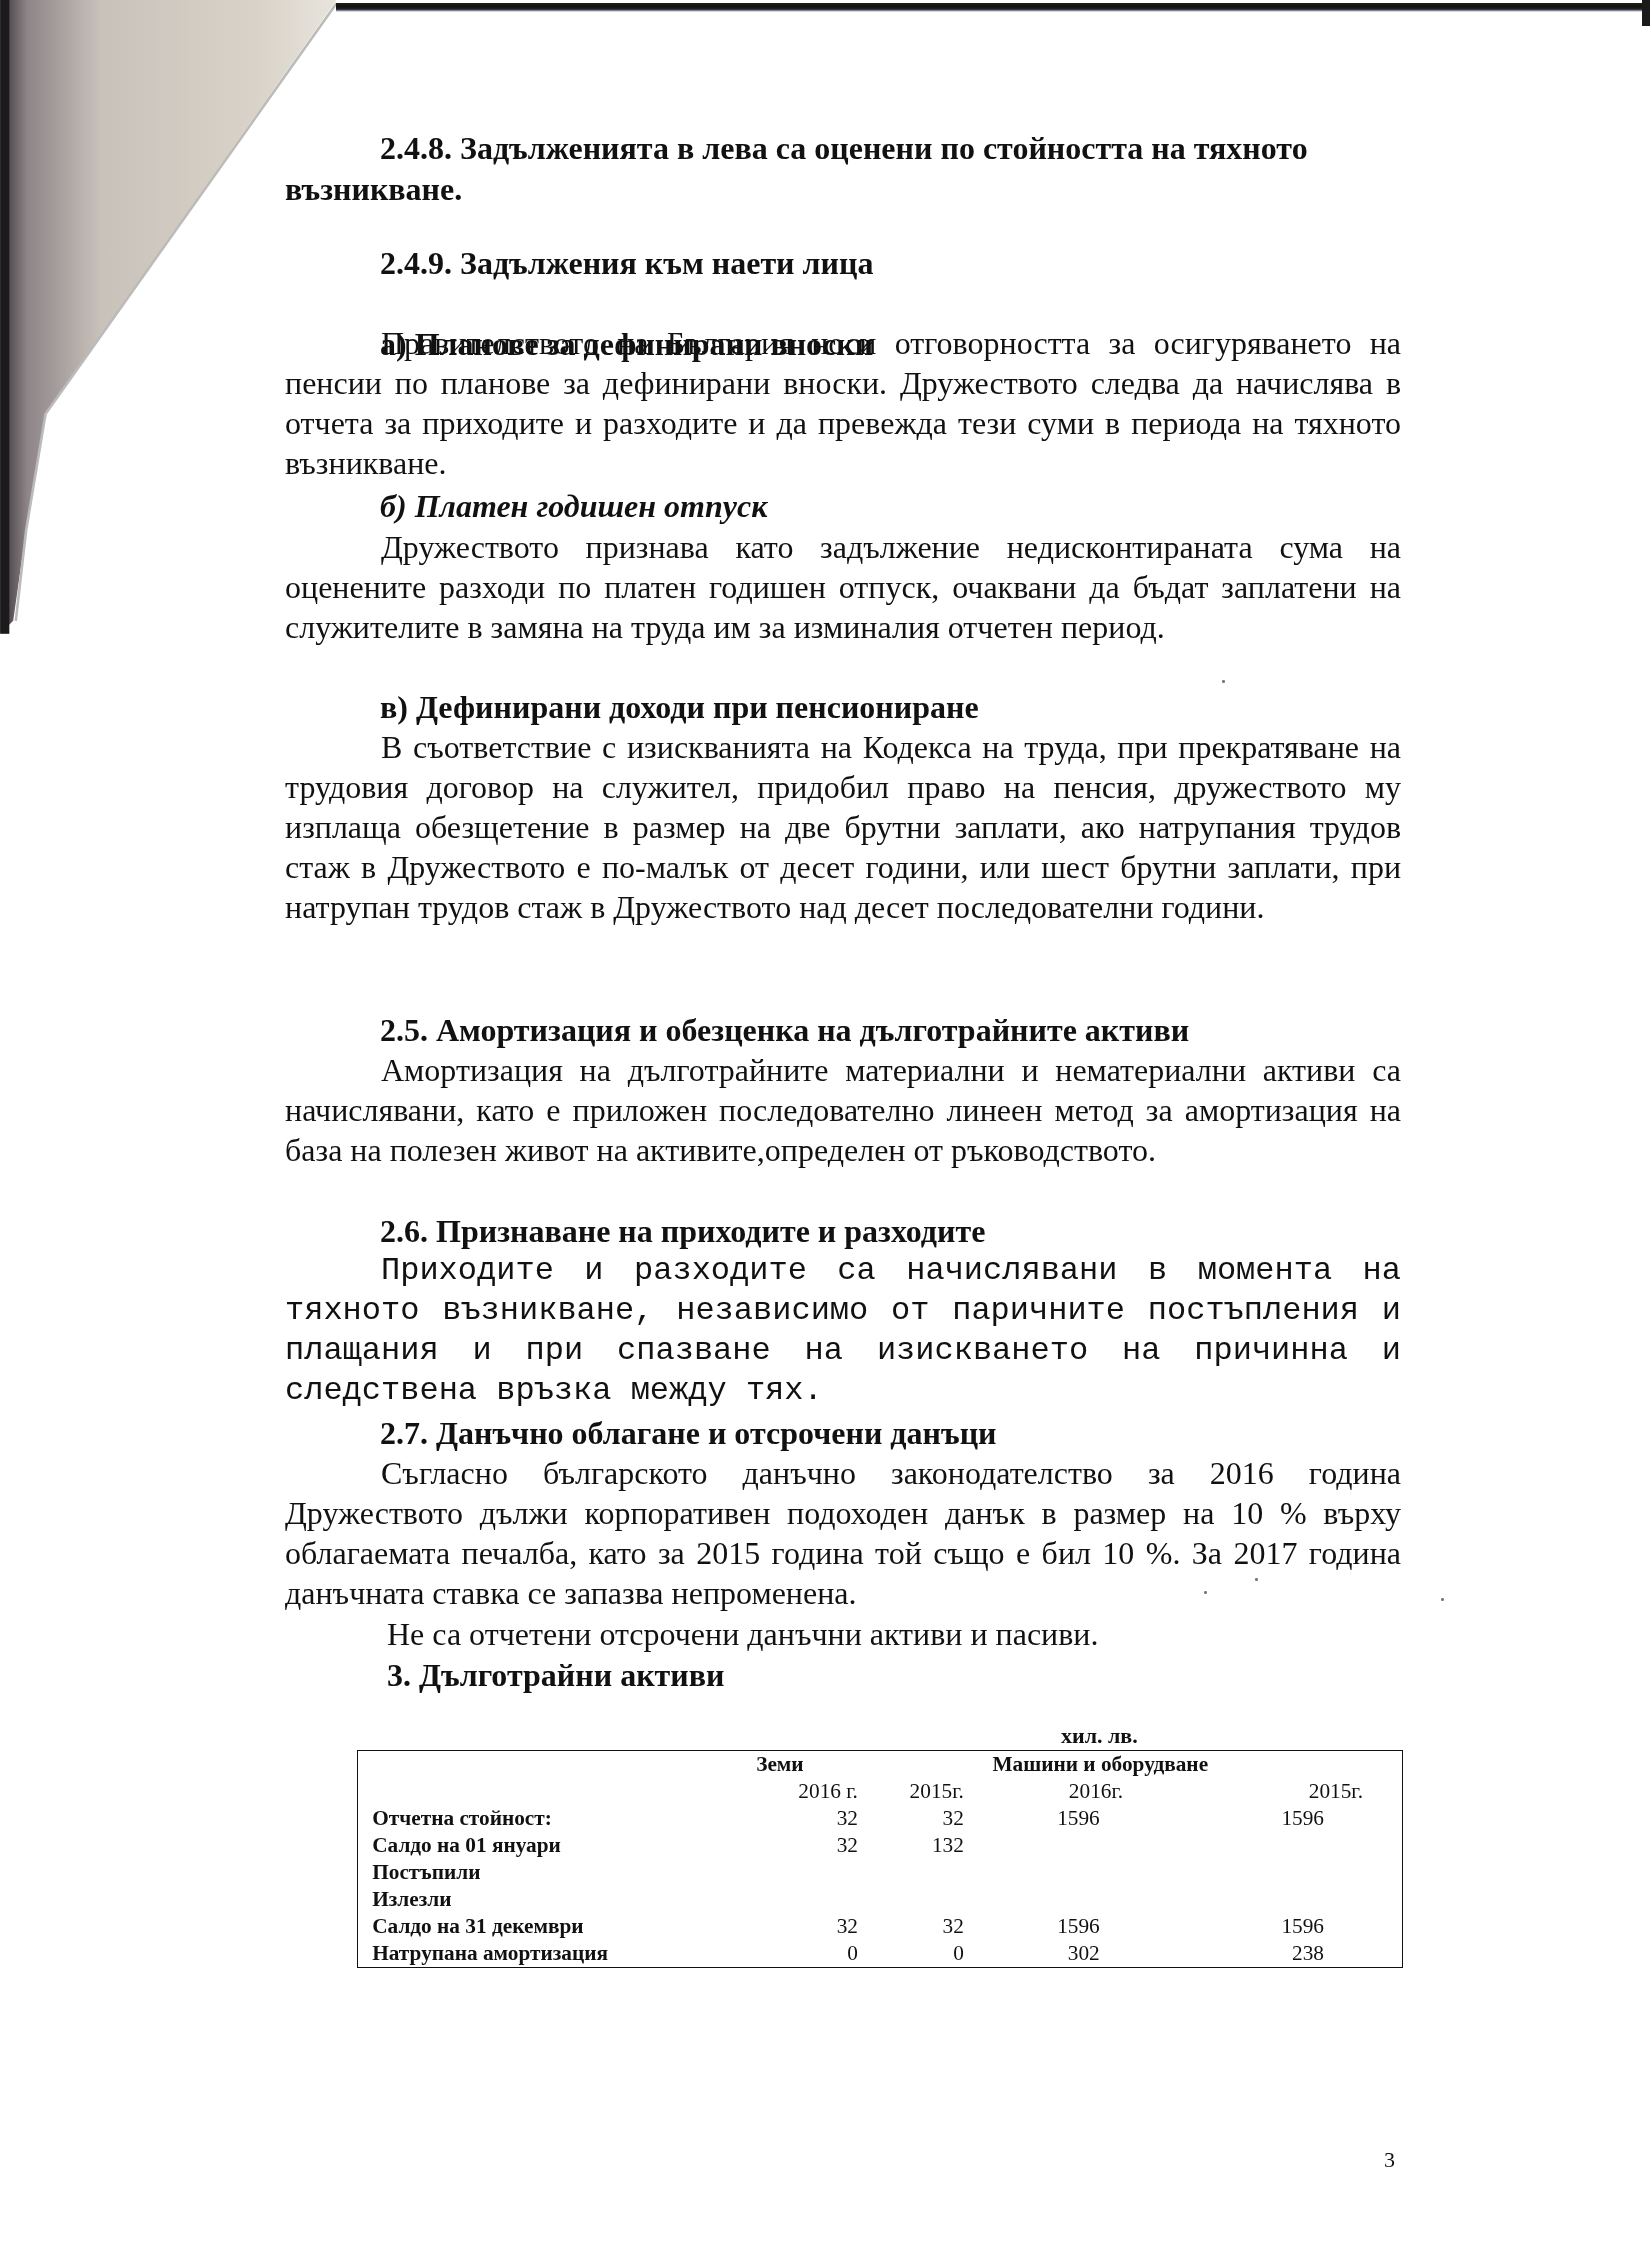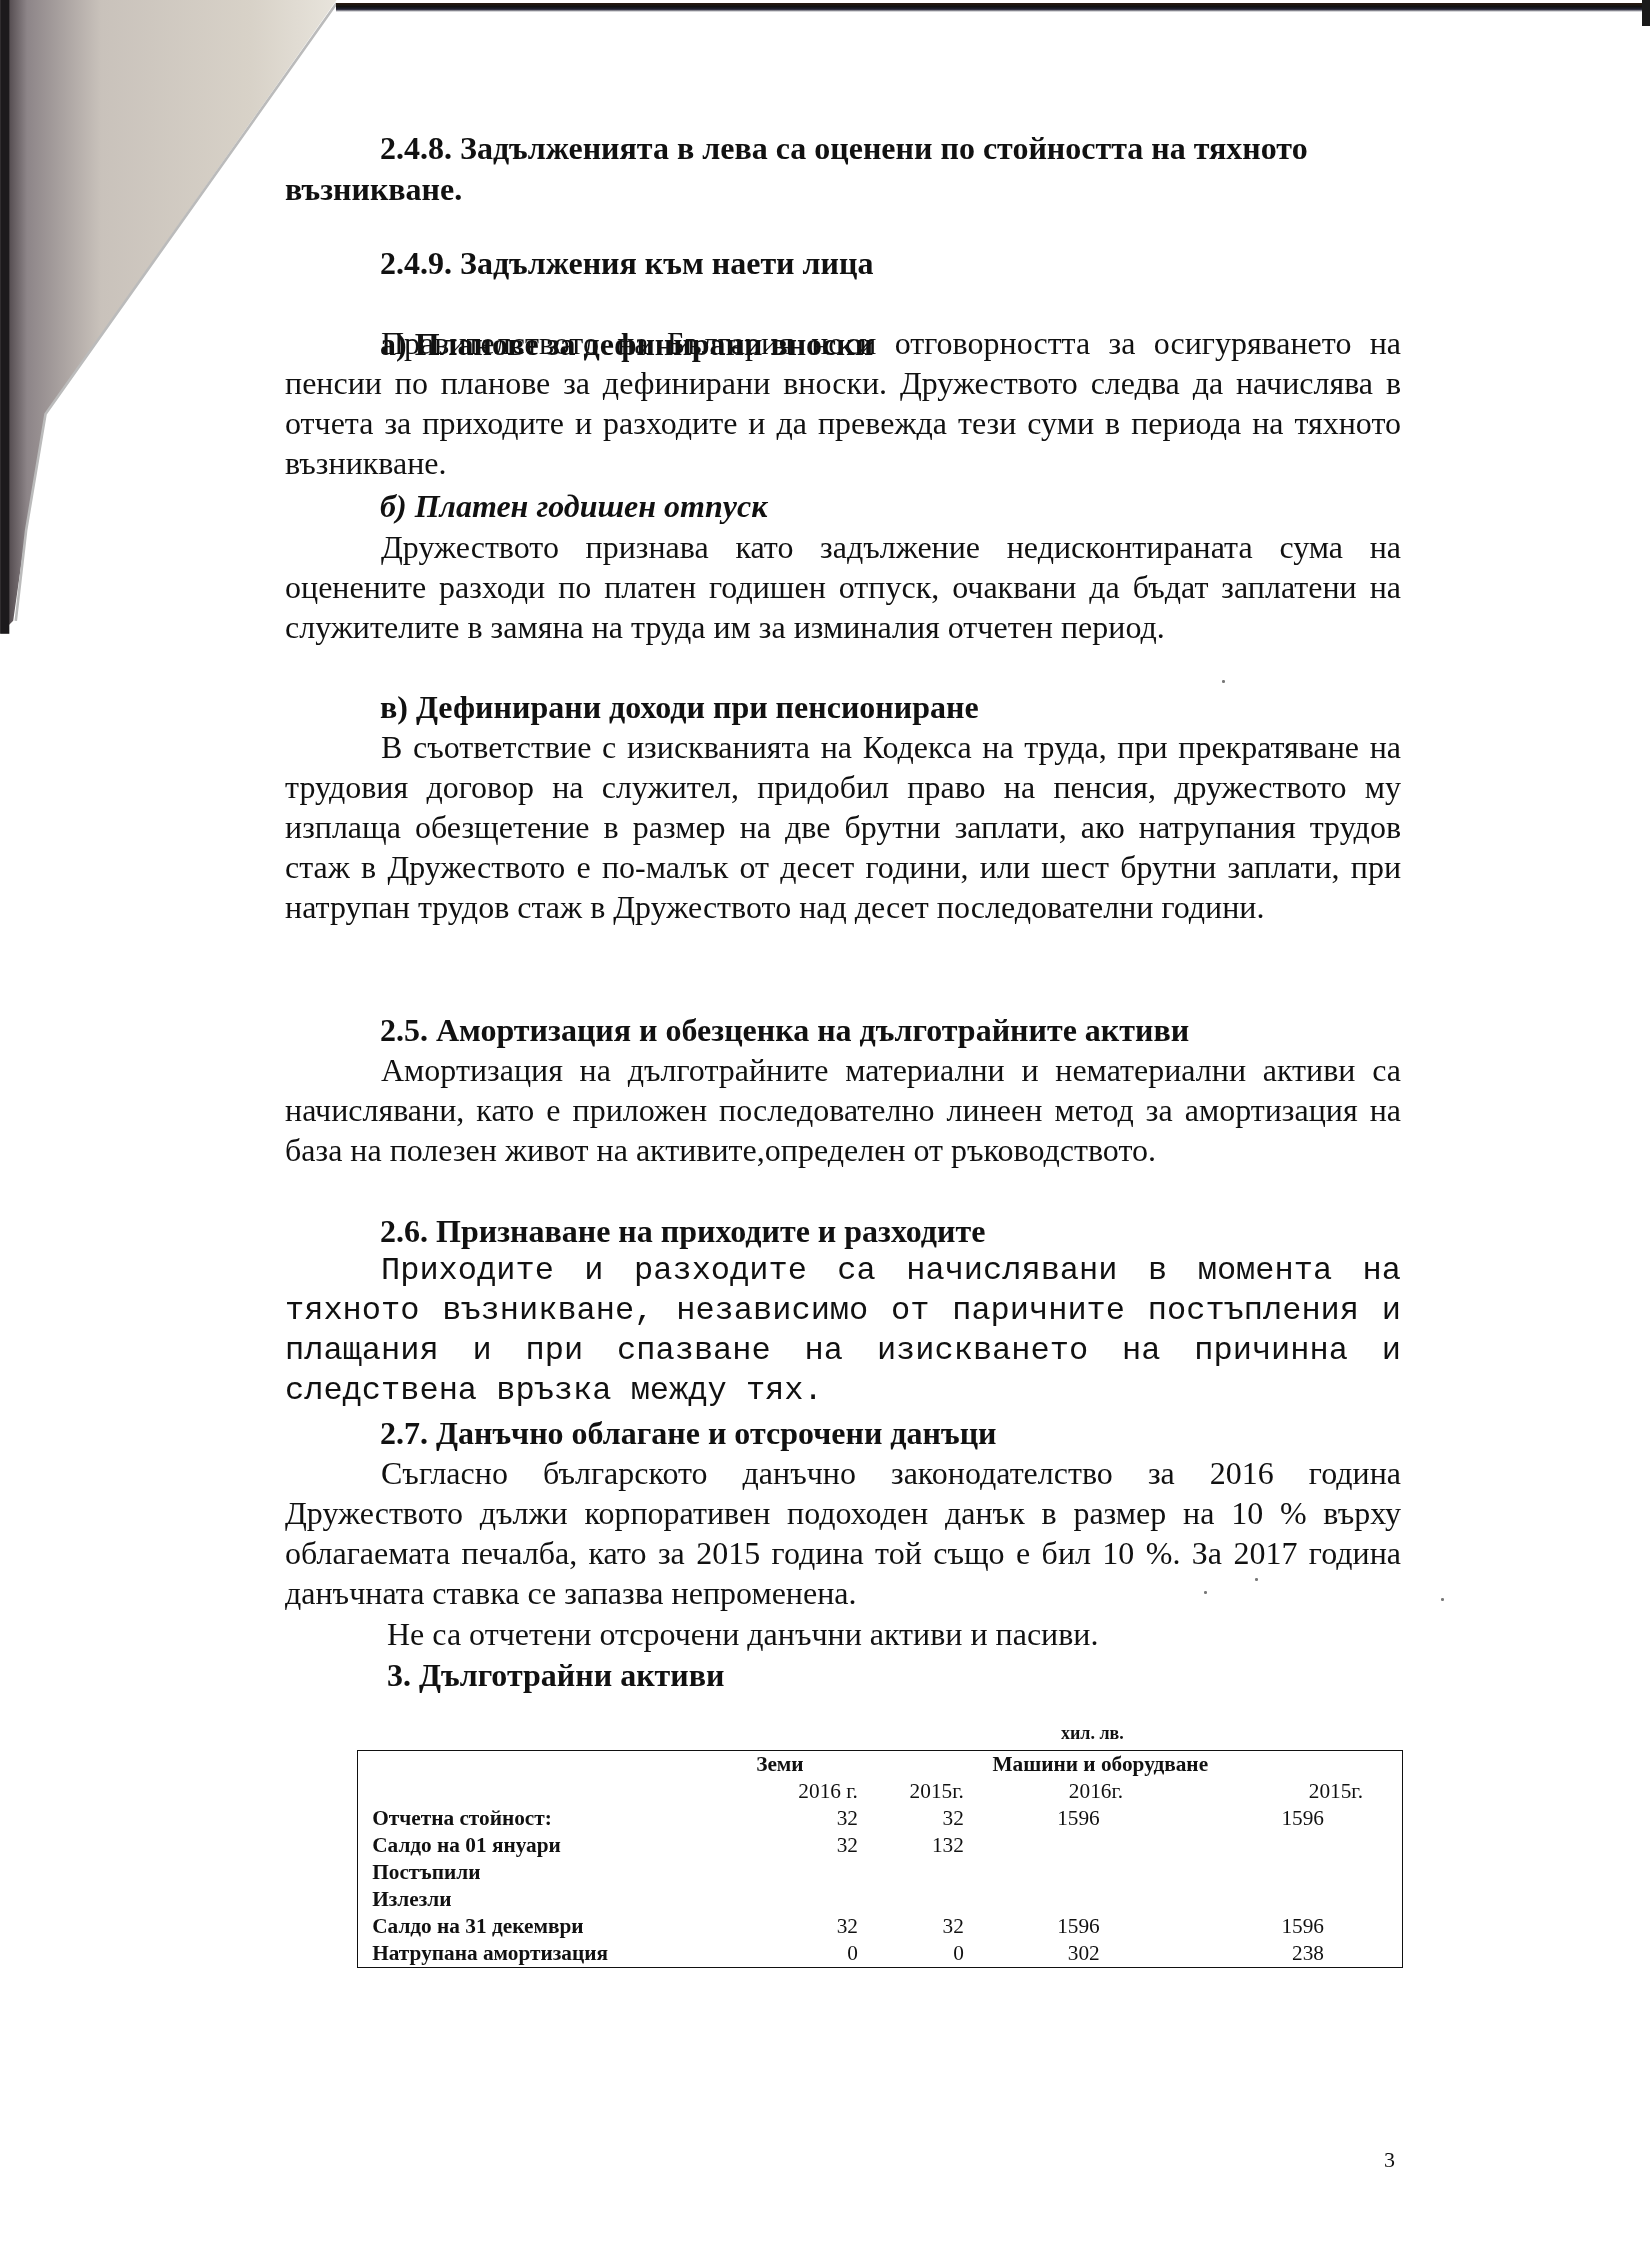"хил. лв." .units { font-size: 18px -> 22px }
